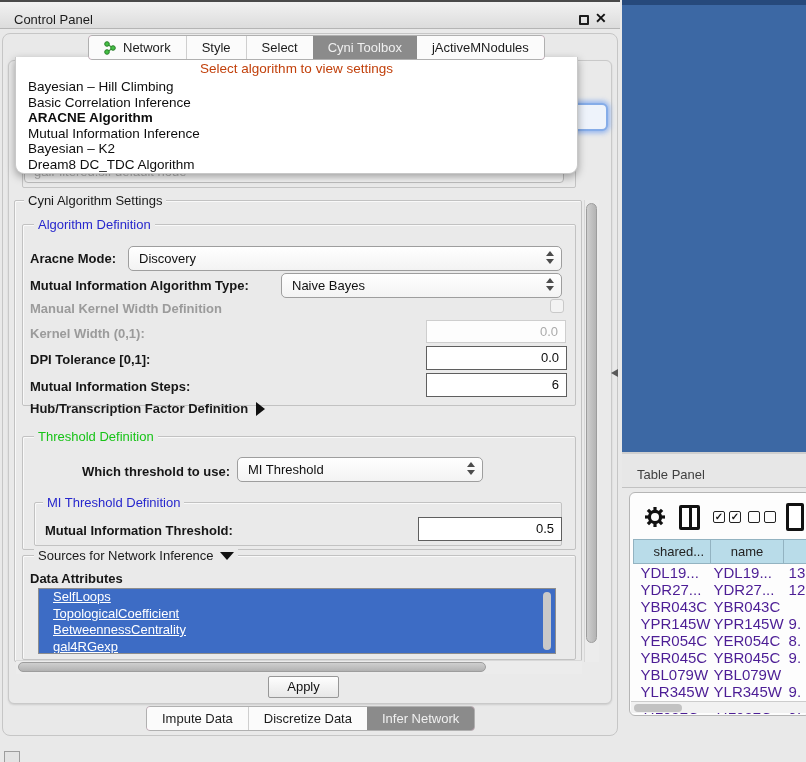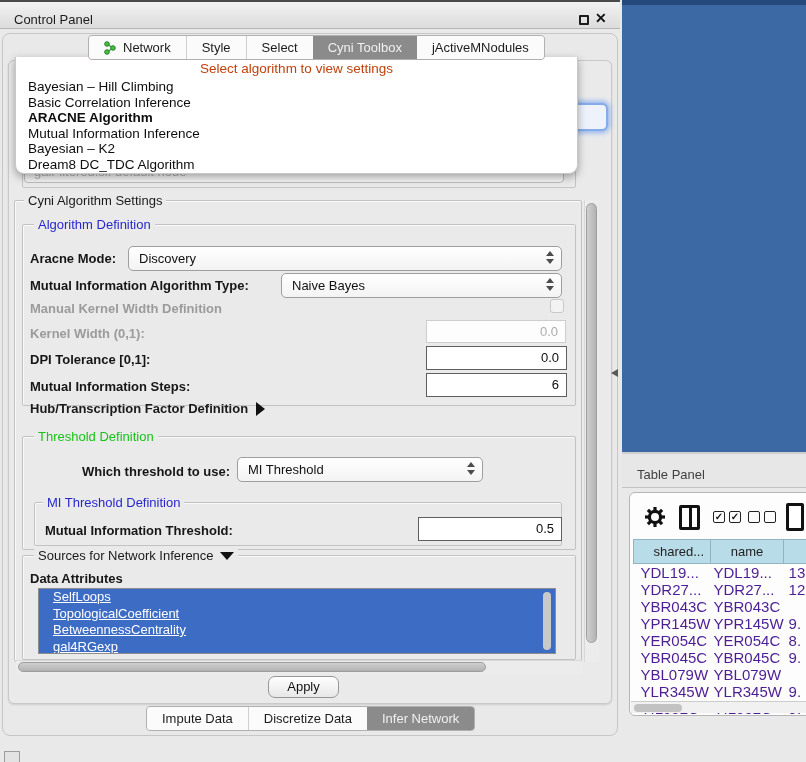"Apply" #apply-btn { border-radius: 7px -> 2px }
